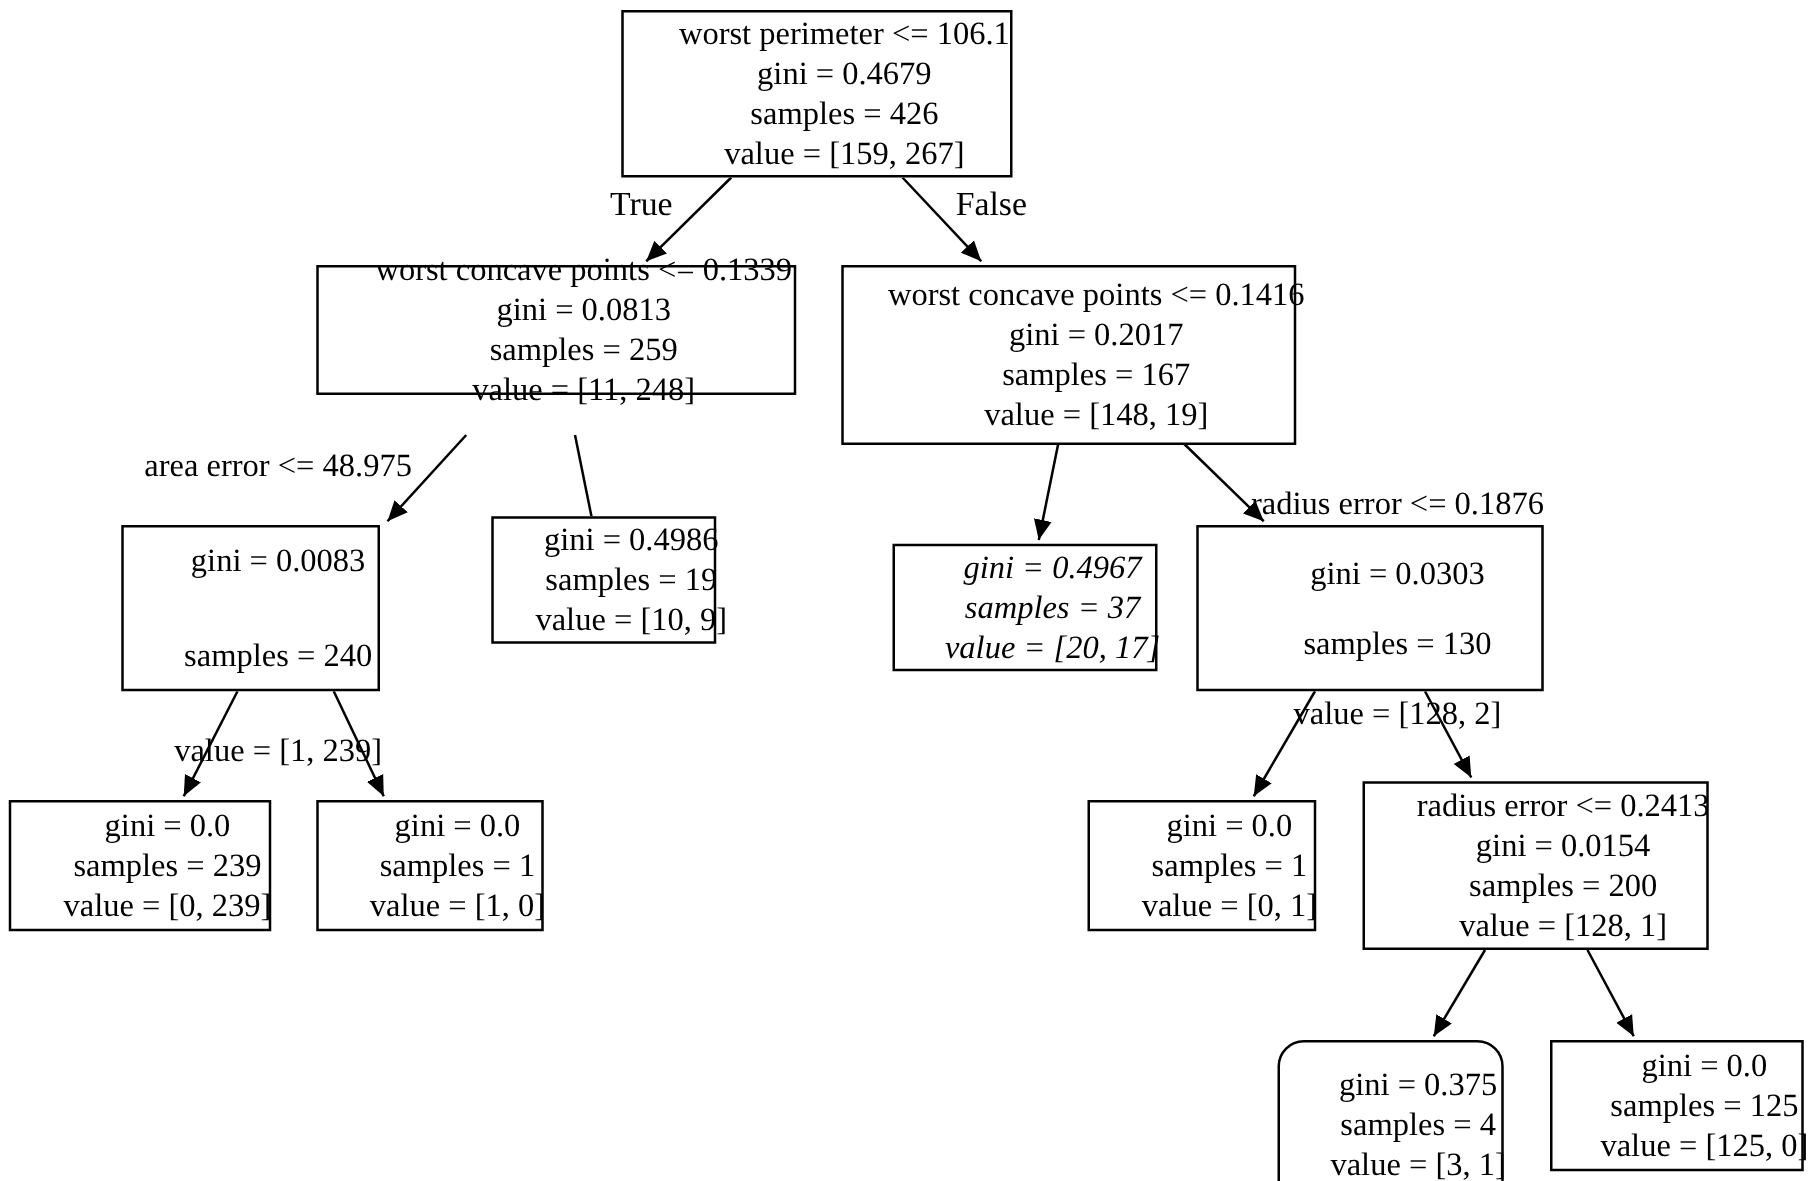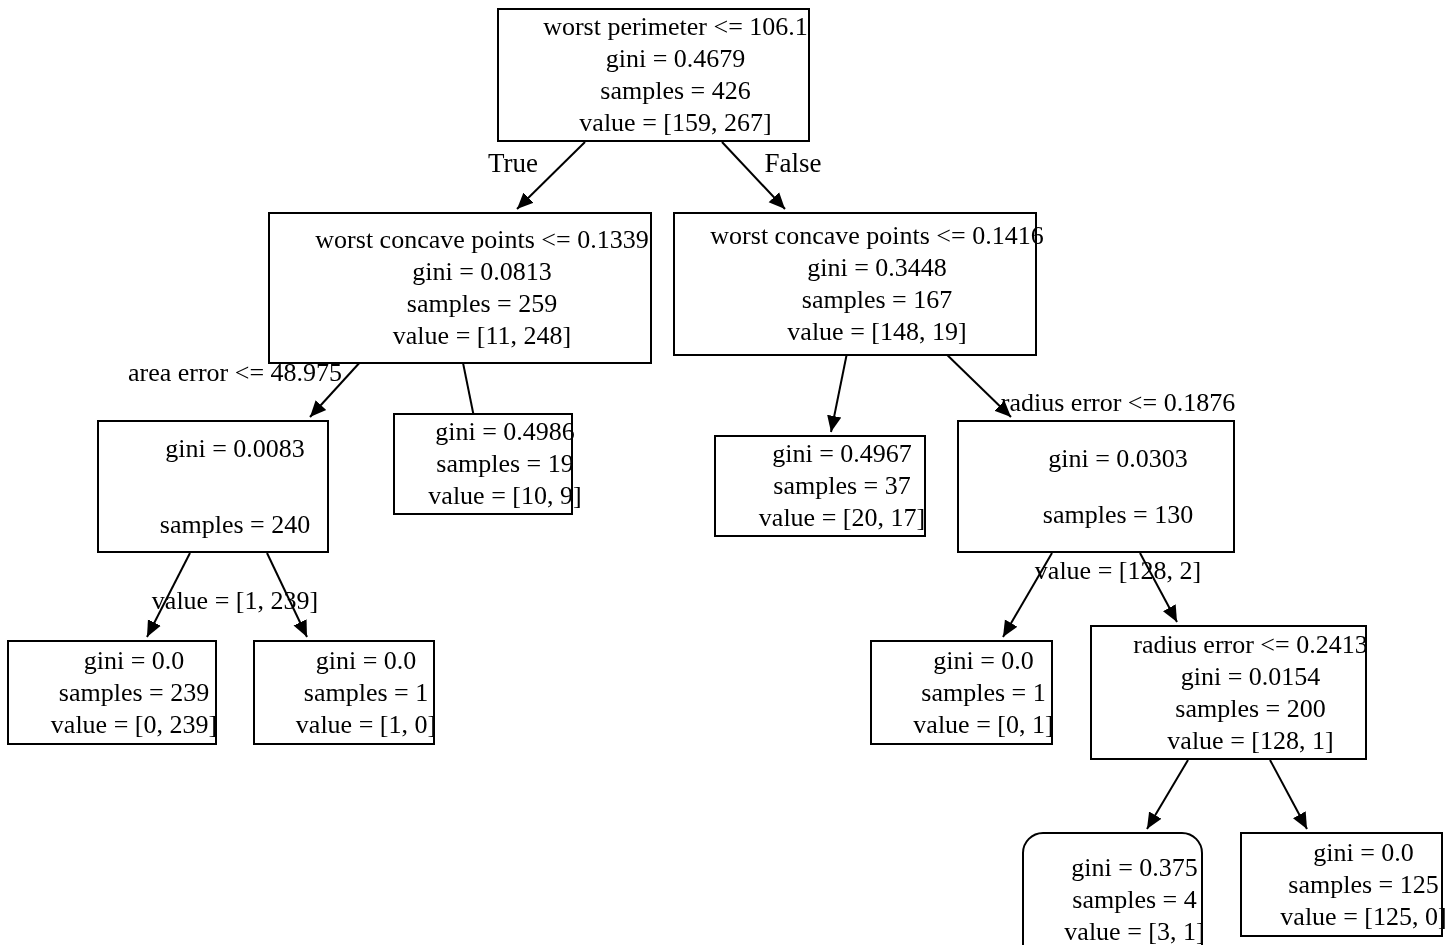"worst concave points <= 0.1339" #n1 { height: 152px -> 104px; left: 268px -> 253px }
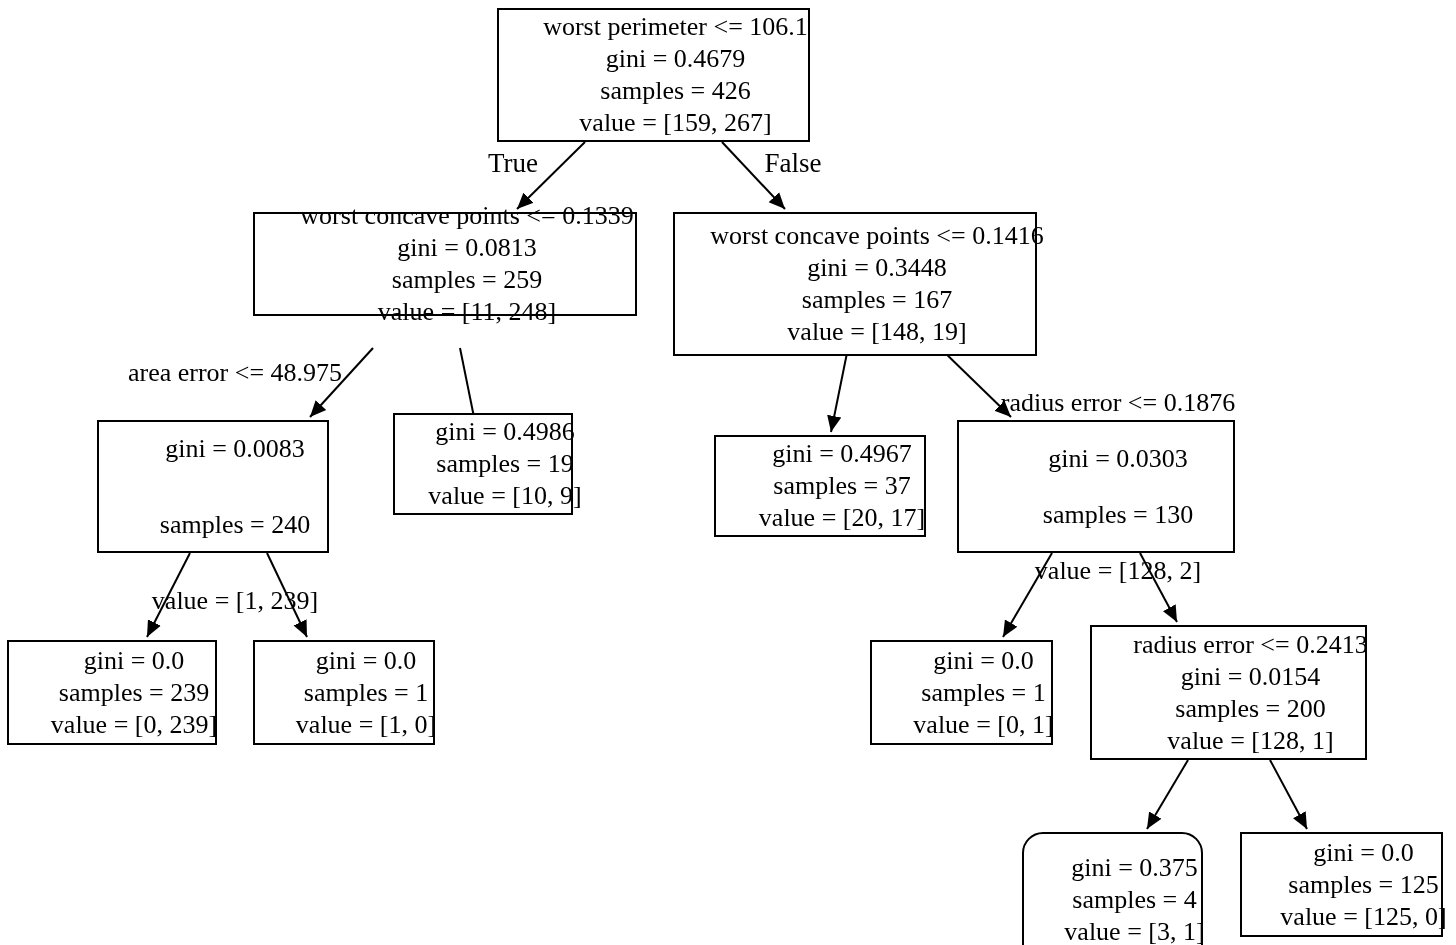"gini = 0.3448" span { text: 0.3448 -> 0.2017 }
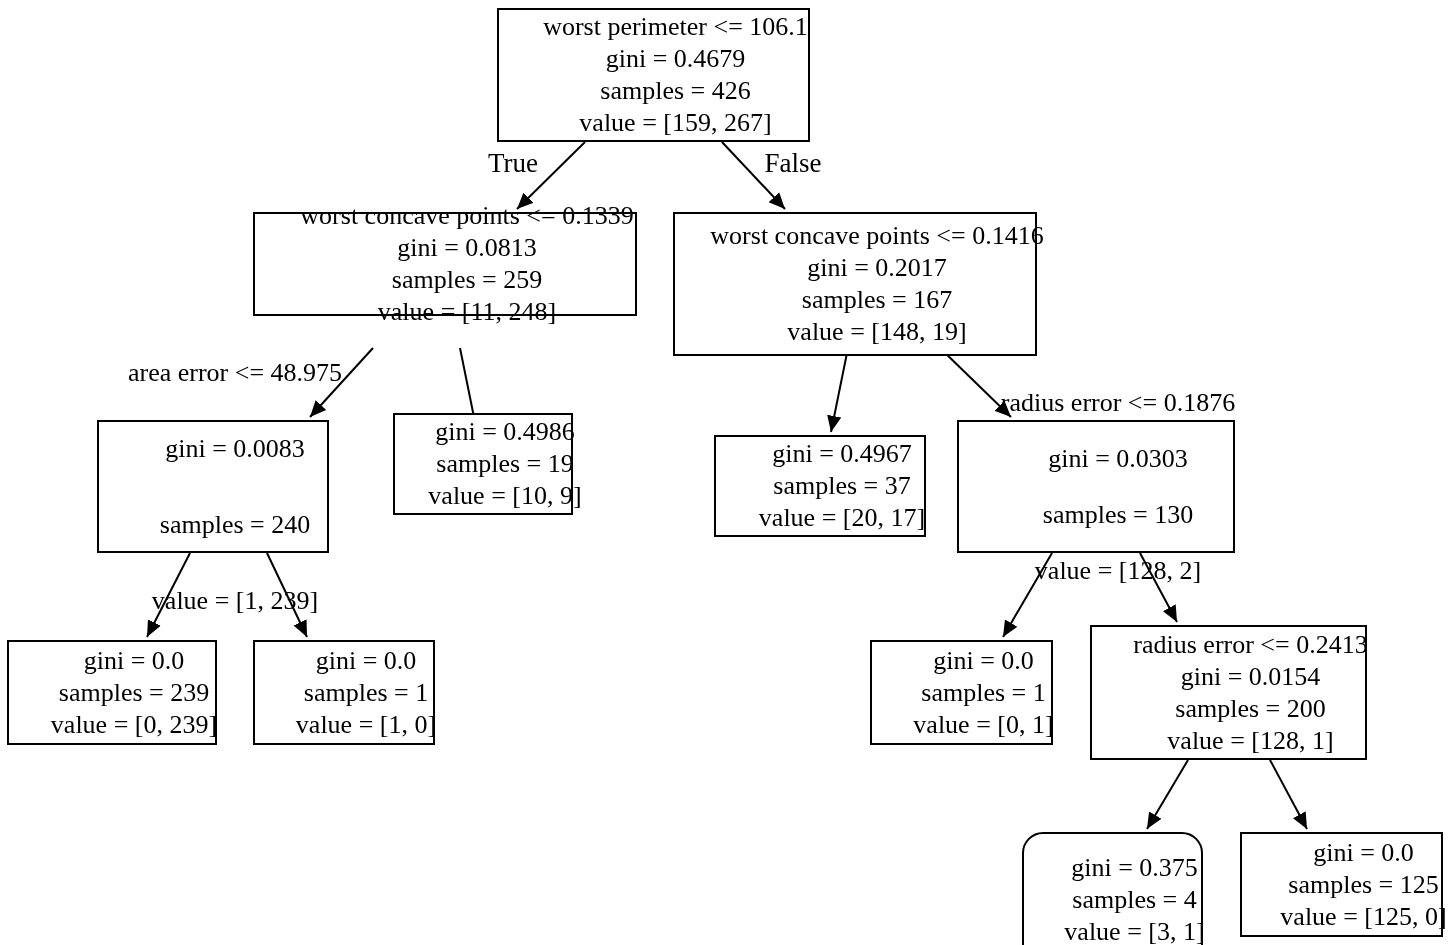"area error <= 48.975" #n3 { width: 232px -> 207px }
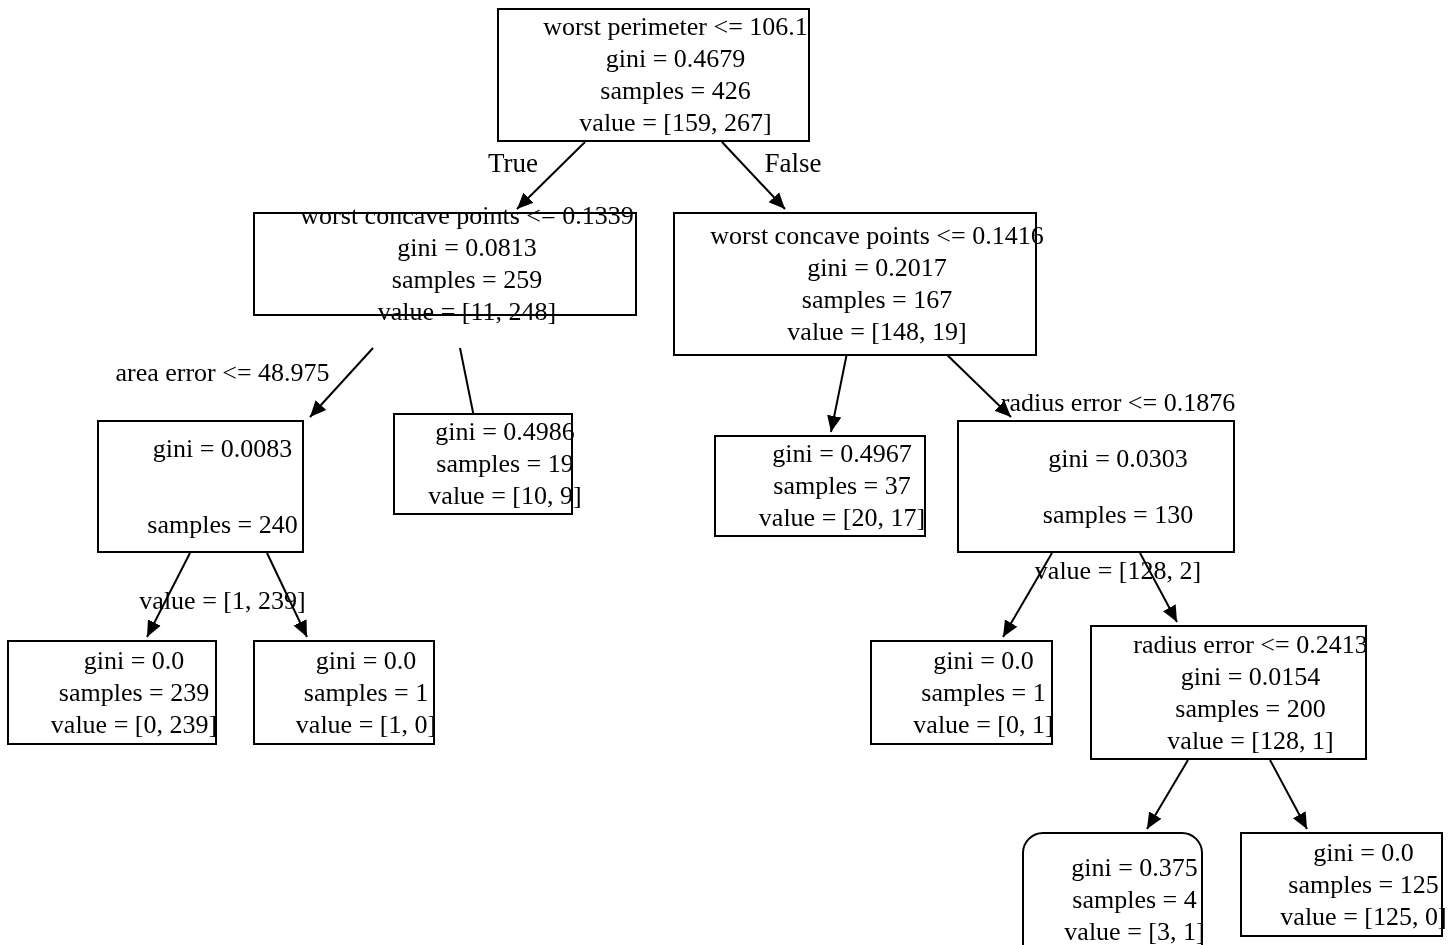"gini = 0.4967" #n5 { font-style: none -> italic }
